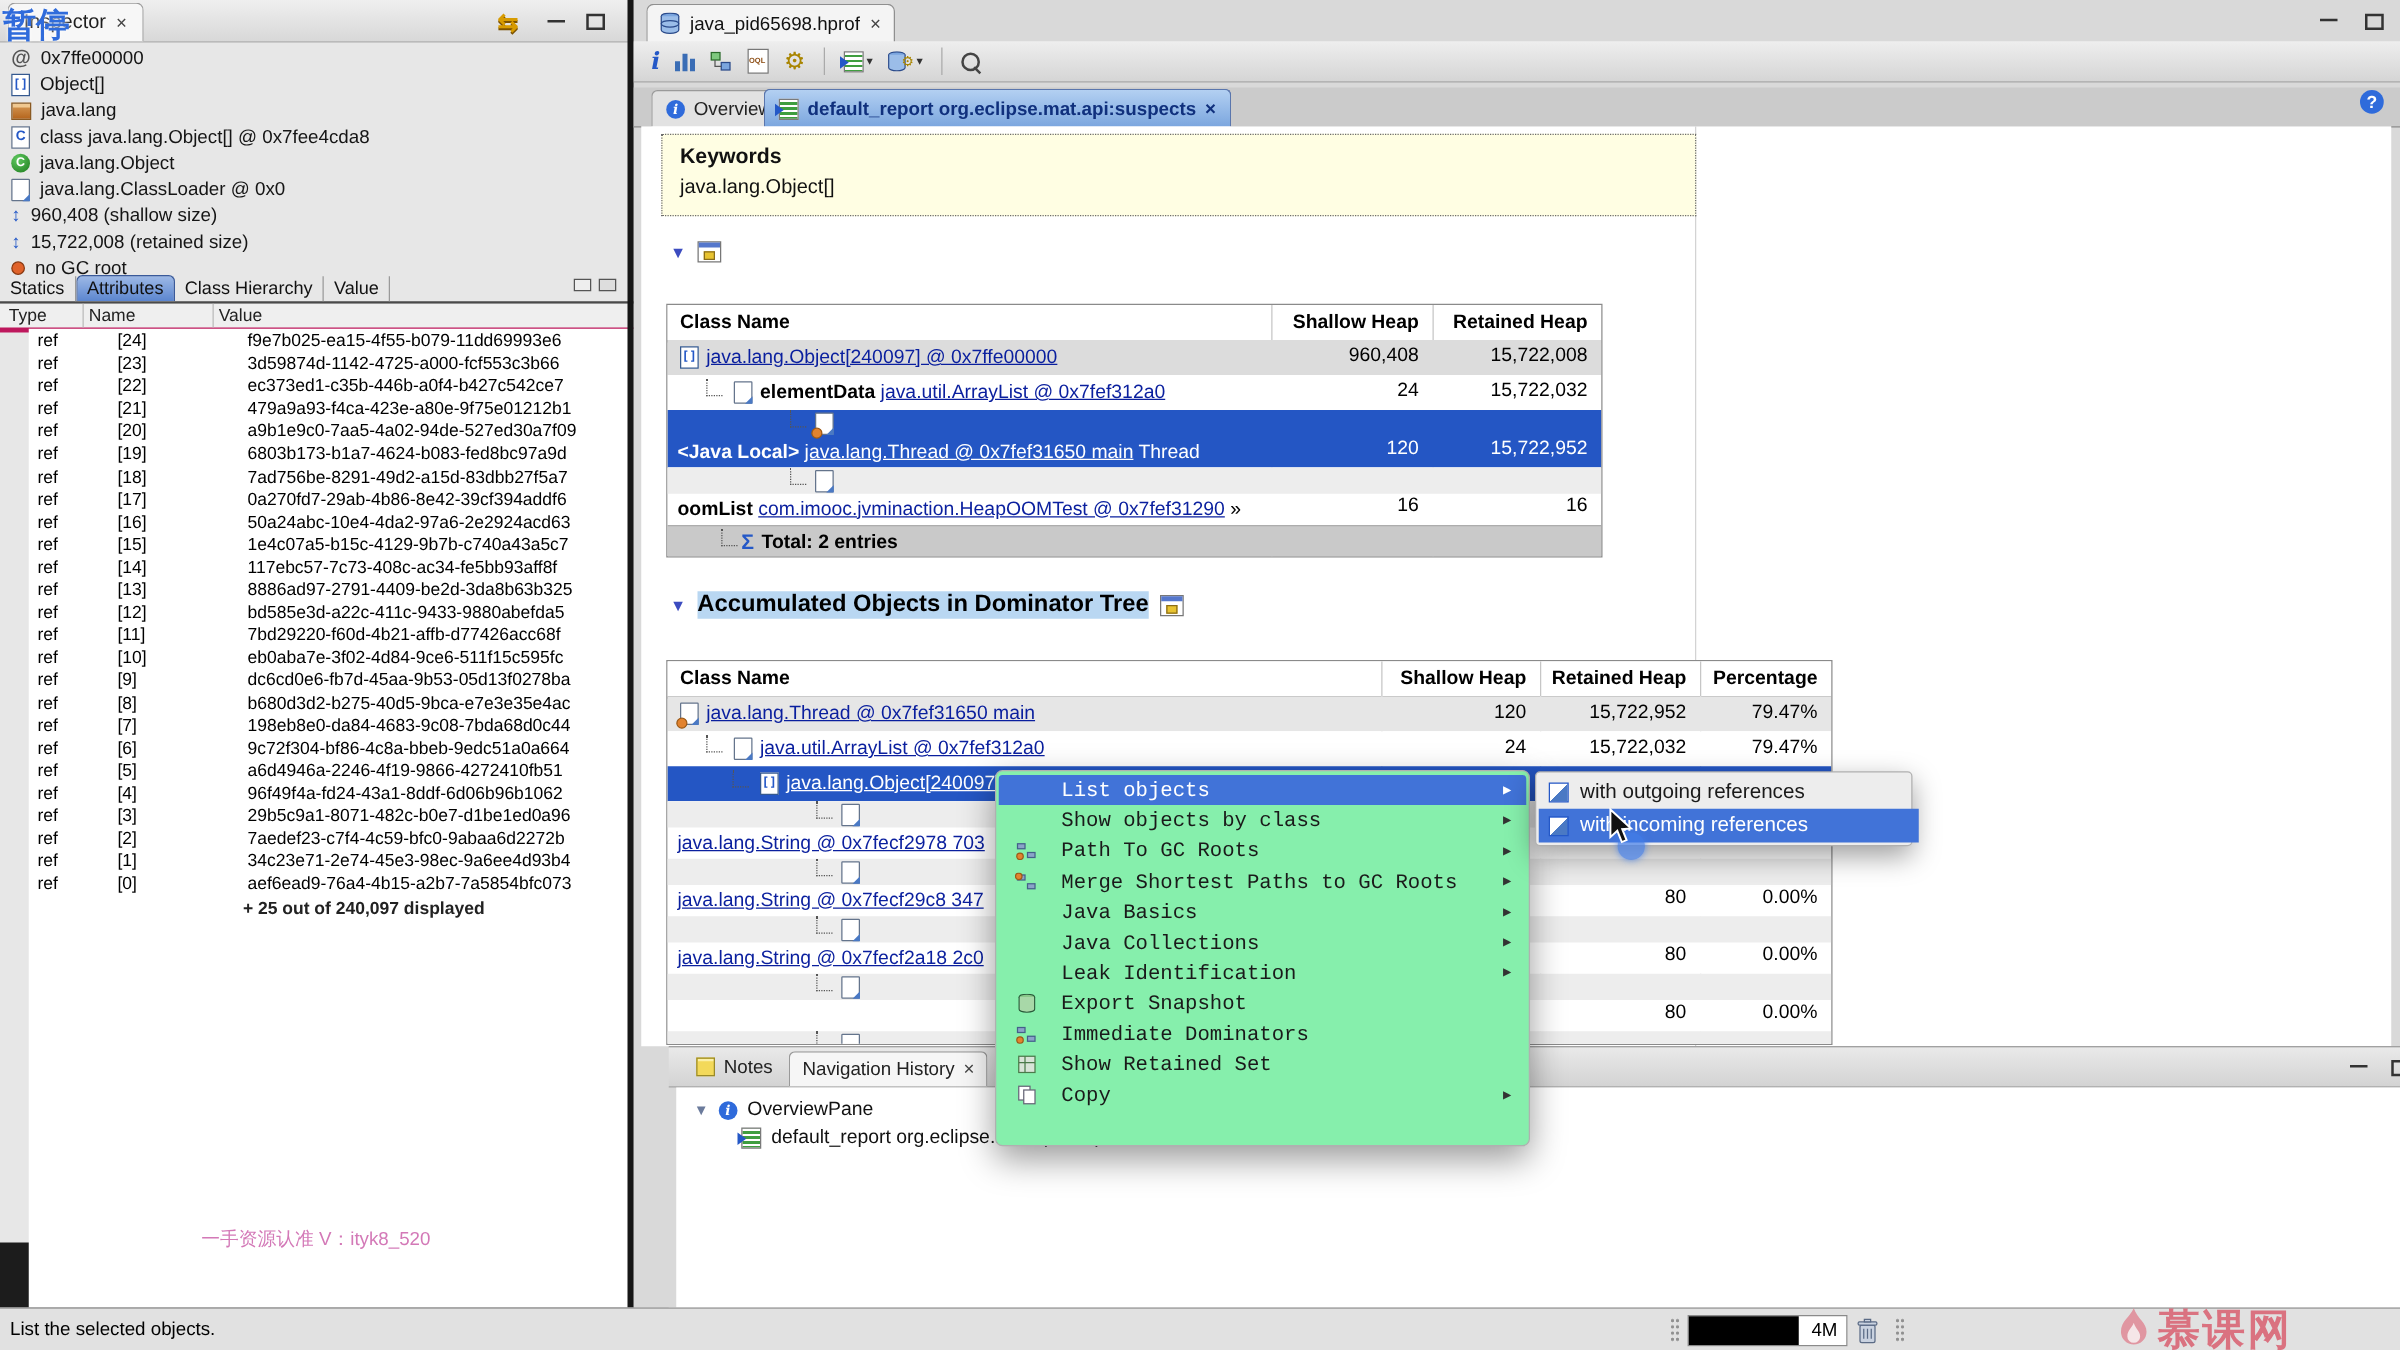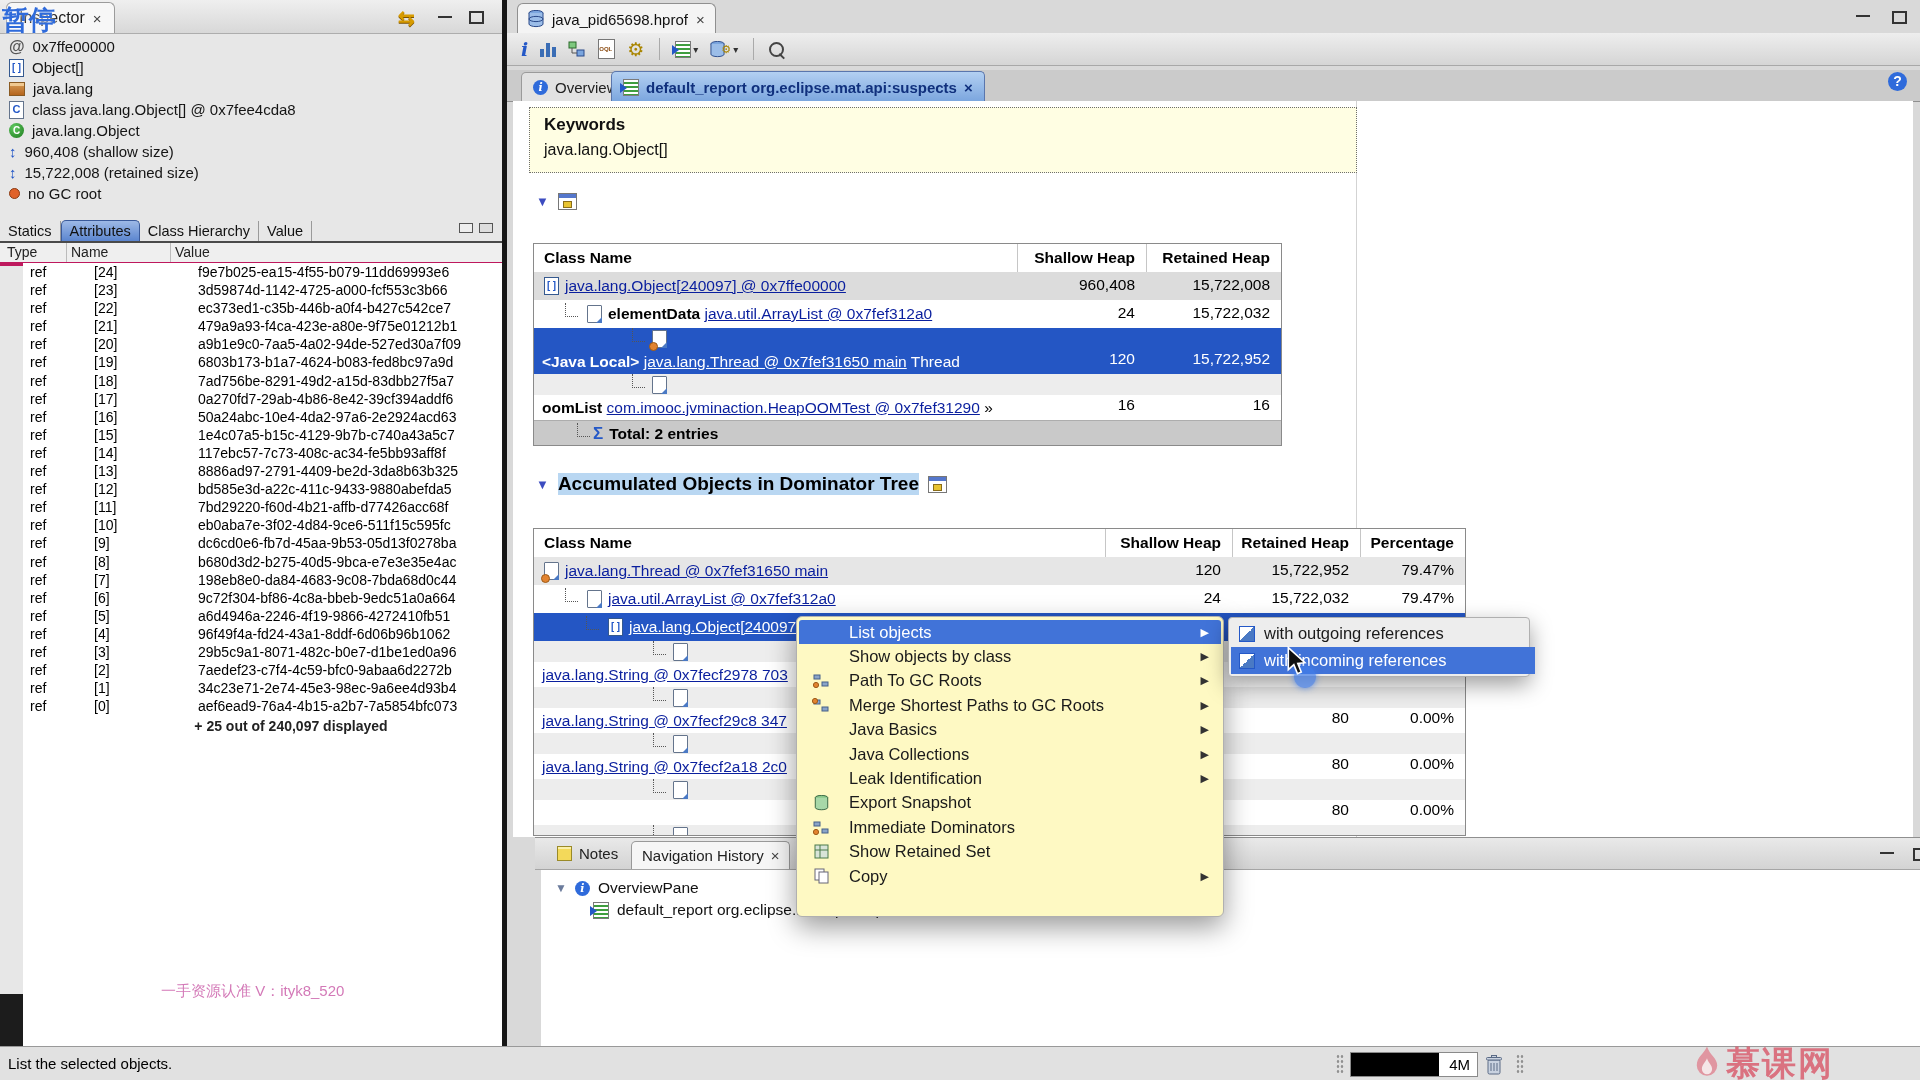"java.lang.ClassLoader @ 0x0" div.insp-item { html: none -> <div> <span></span> <span>java.lang.ClassLoader @ 0x0</span> </div> }
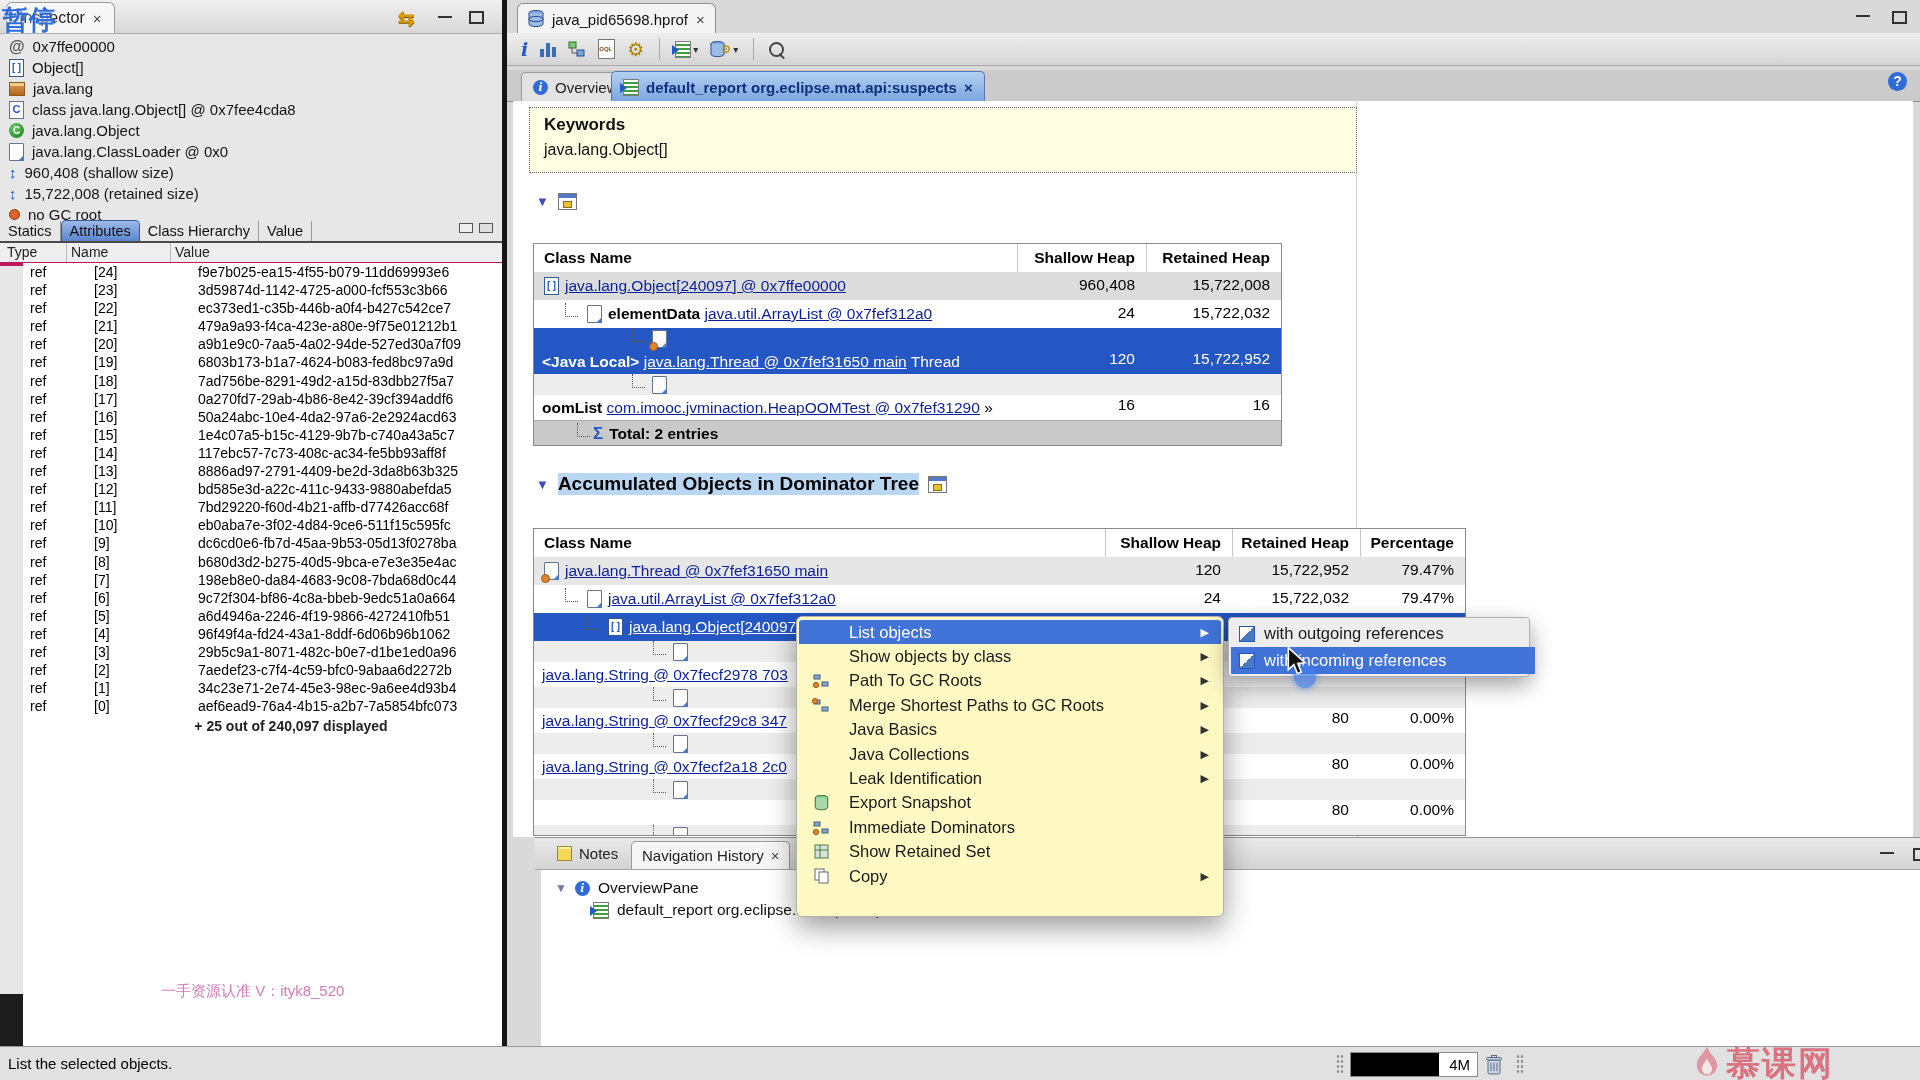"List objects" #ctx-menu { background: #fef9c3 -> #86efac; font-family: none -> Liberation Mono, monospace }
